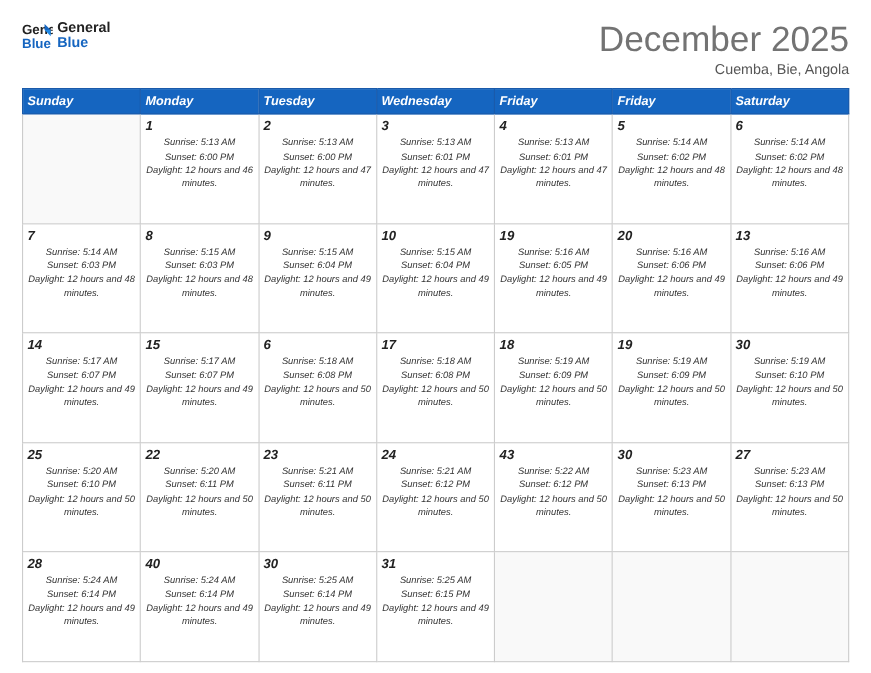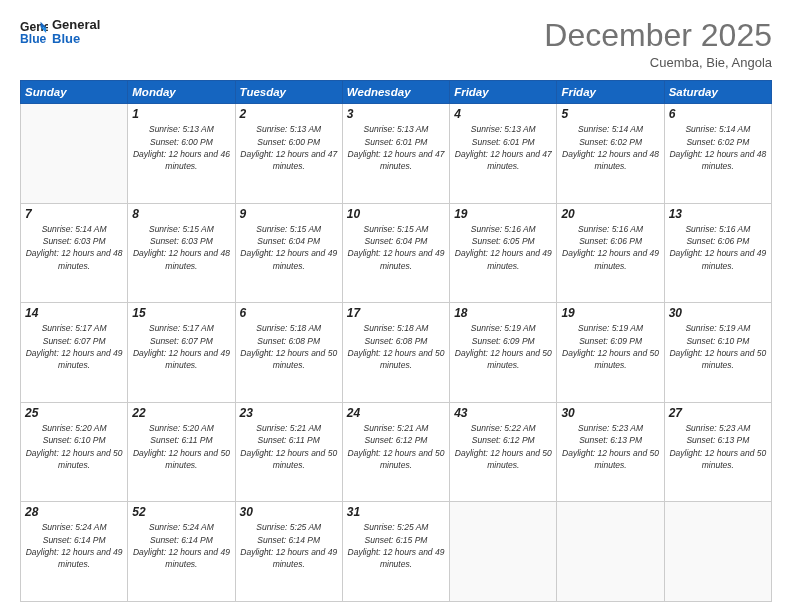"52" span.day-num { text: 52 -> 40 }
